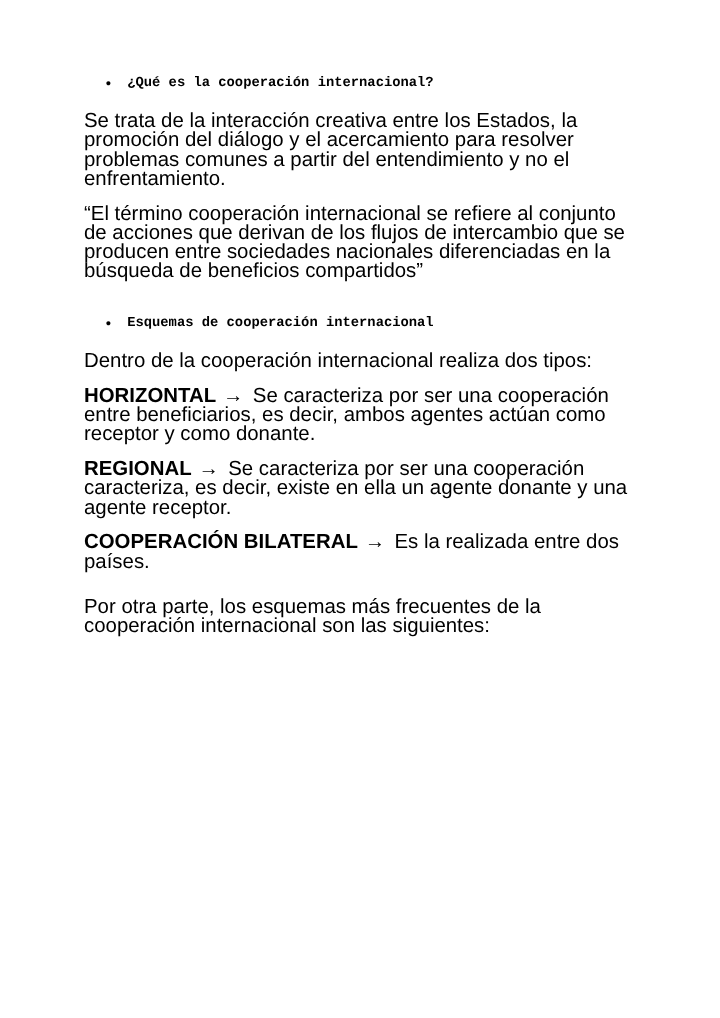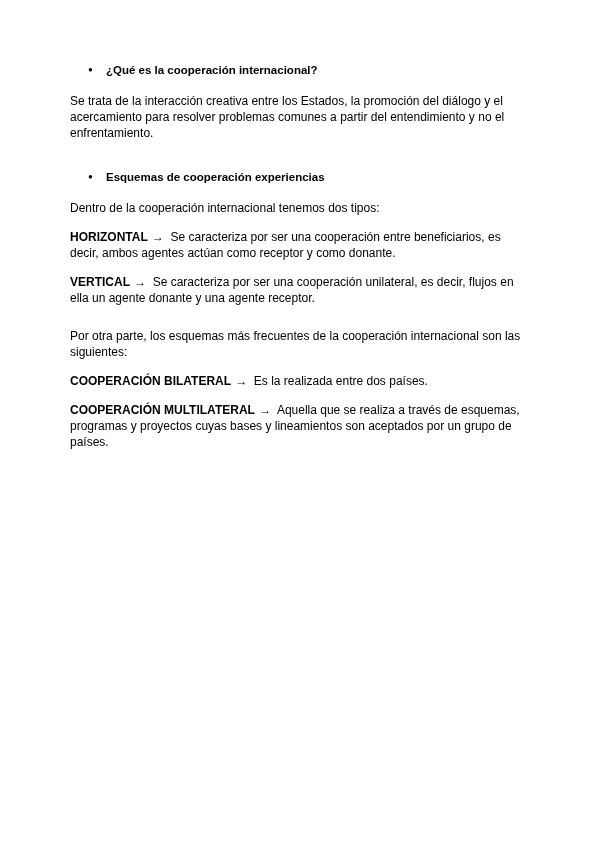"¿Qué es la cooperación internacional?" .bullet-item .bullet-text { font-family: none -> Liberation Mono, monospace }
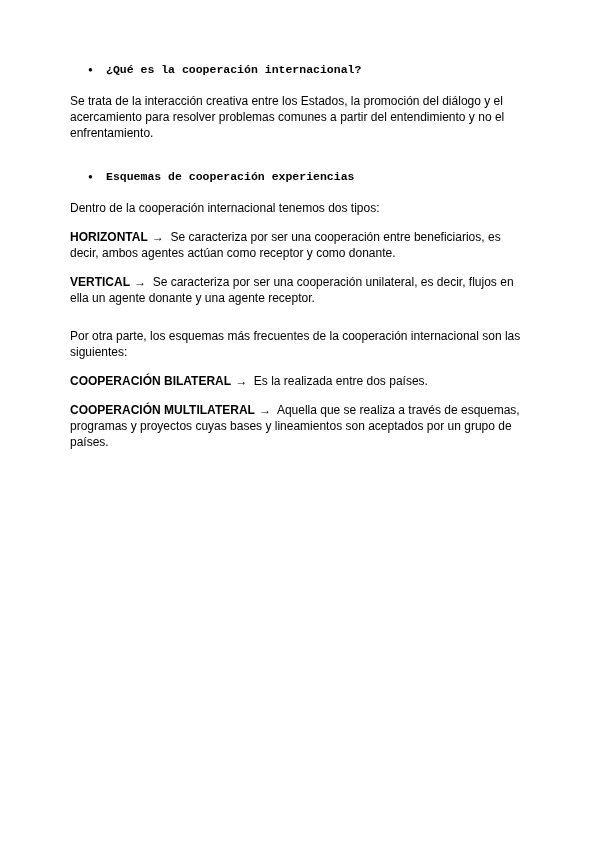"Se trata de la interacción" .para { font-size: 12px -> 17px }
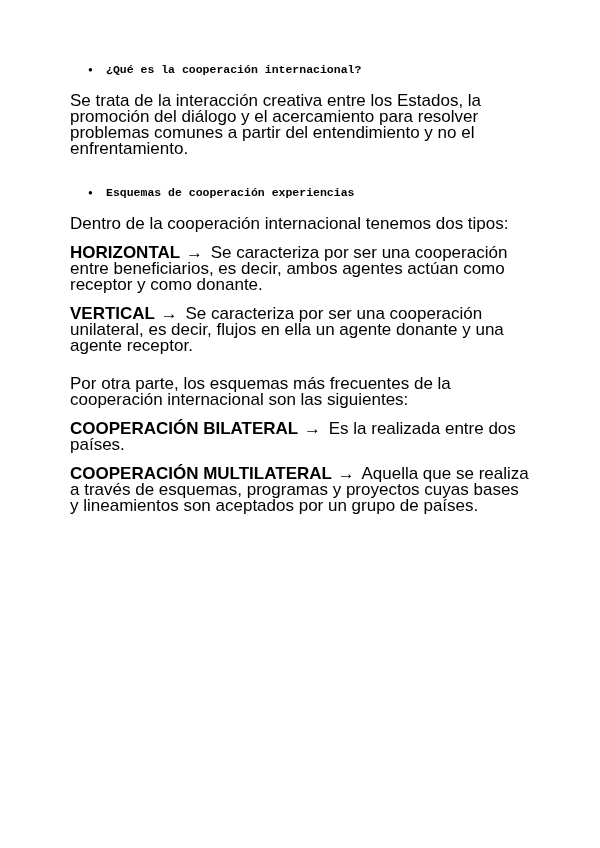"“El término cooperación internacional se" p.para { html: none -> <p>“El término cooperación internacional se refiere al conjunto de acciones que derivan de los flujos de intercambio que se producen entre sociedades nacionales diferenciadas en la búsqueda de beneficios compartidos”</p> }
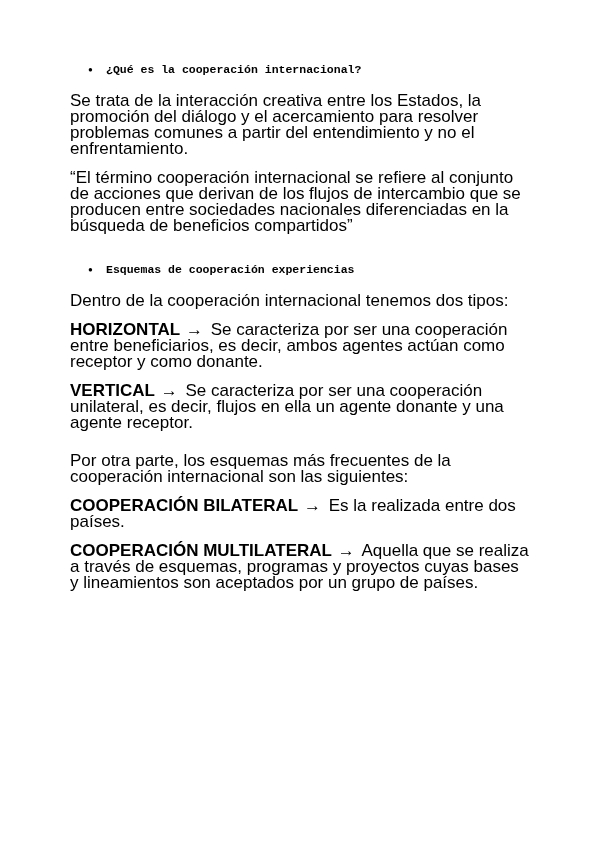"Esquemas de cooperación experiencias" span.bullet-text { text: experiencias -> internacional }
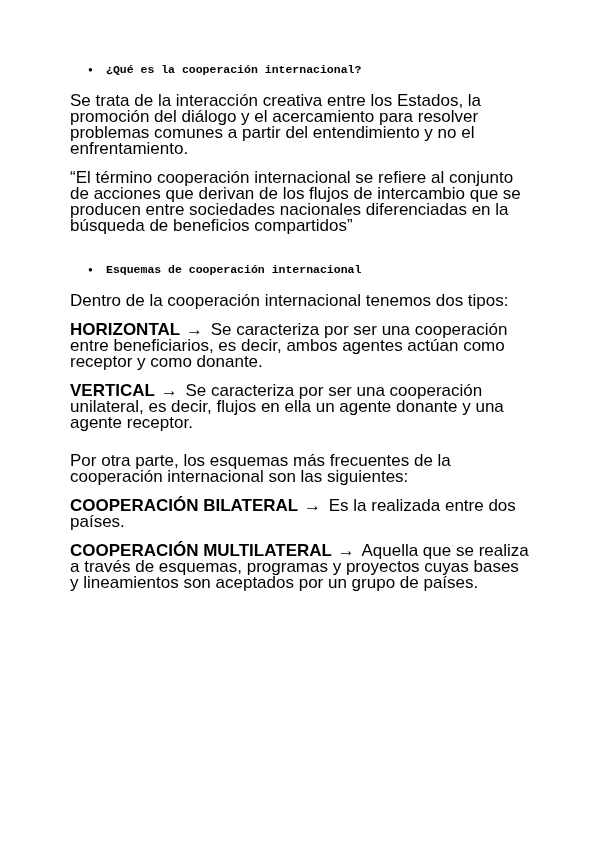"Dentro de la cooperación internacional" p.para { text: tenemos -> realiza }
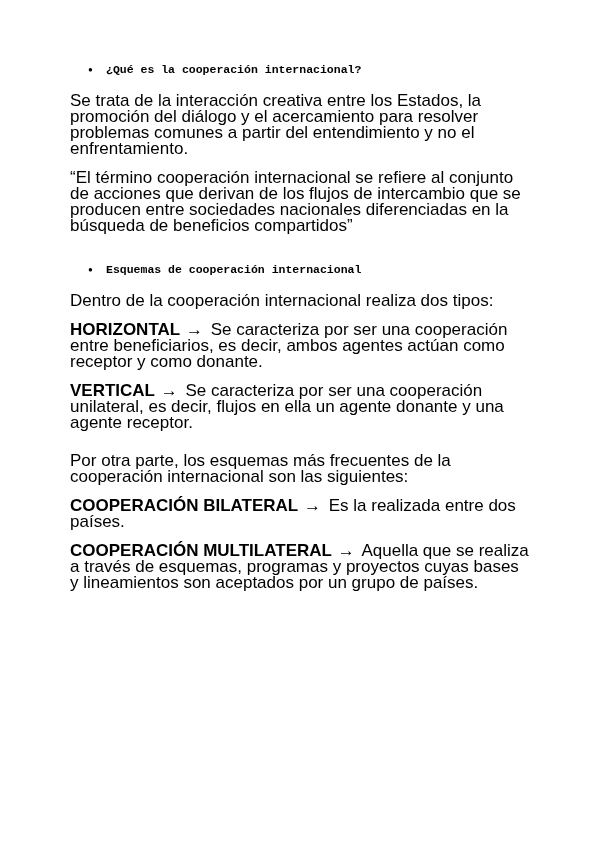"VERTICAL" span.term-label { text: VERTICAL -> REGIONAL }
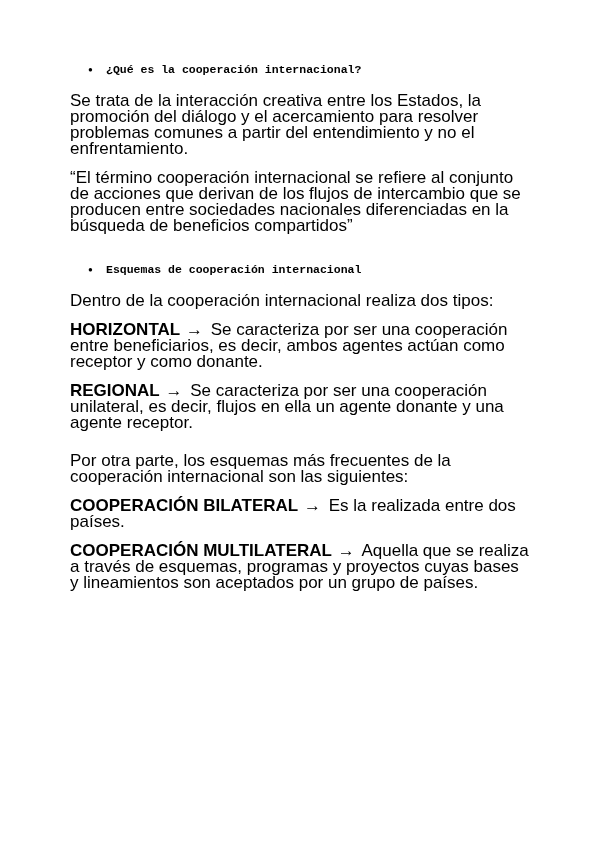"Se caracteriza por ser una cooperación unilateral," span { text: unilateral, es decir, flujos -> caracteriza, es decir, existe }
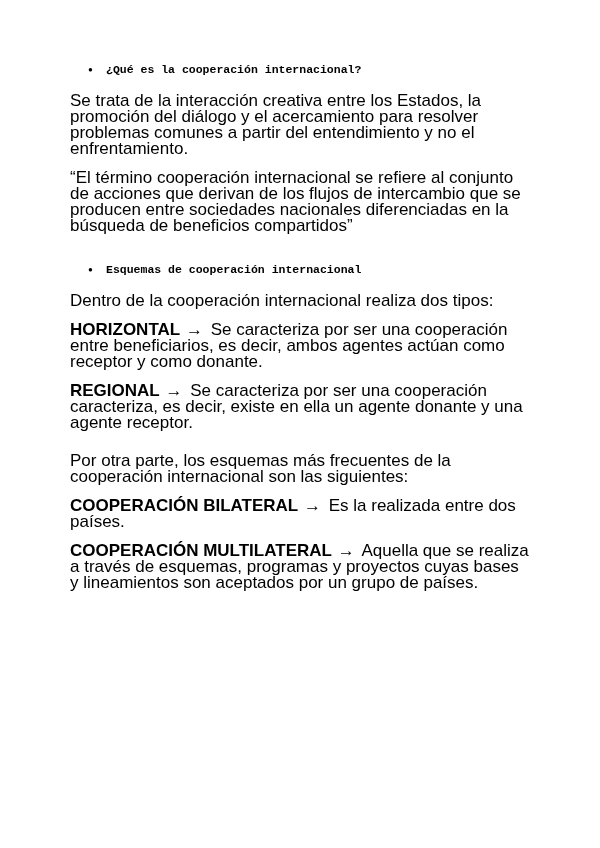"Por otra parte, los esquemas" p.para { order: before "COOPERACIÓN BILATERAL → Es la" -> after "COOPERACIÓN BILATERAL → Es la" }
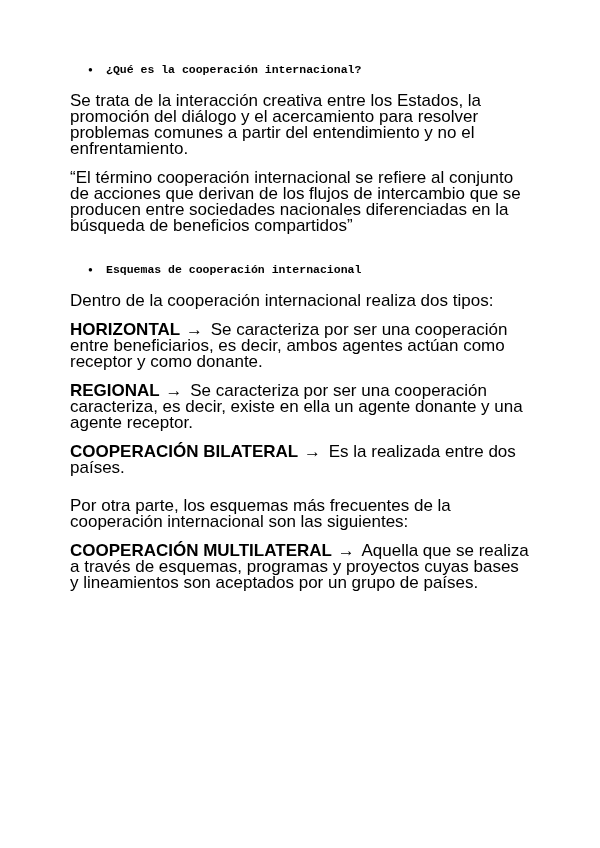"COOPERACIÓN MULTILATERAL → Aquella que" p.para { html: <p><span>COOPERACIÓN MULTILATERAL</span> <span>→</span> <span>Aquella que se realiza a través de esquemas, programas y proyectos cuyas bases y lineamientos son aceptados por un grupo de países.</span></p> -> none }
